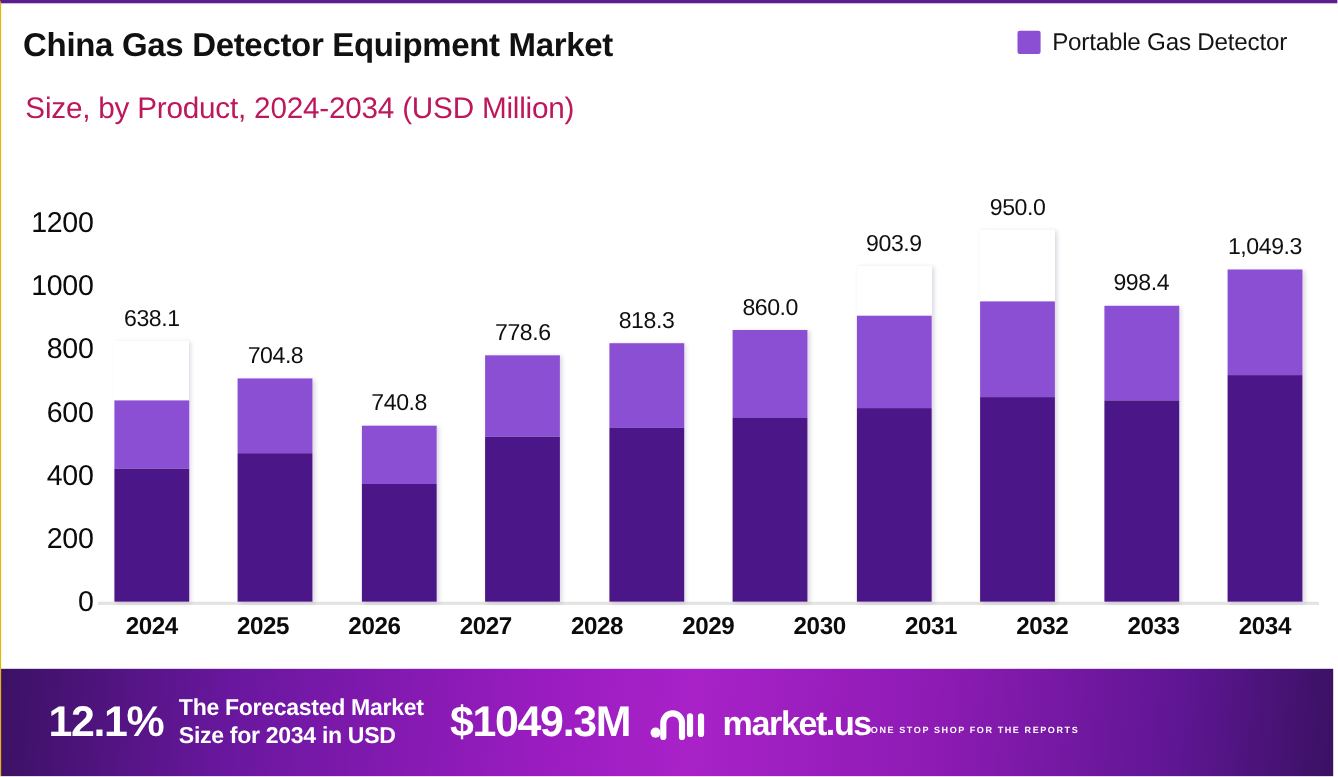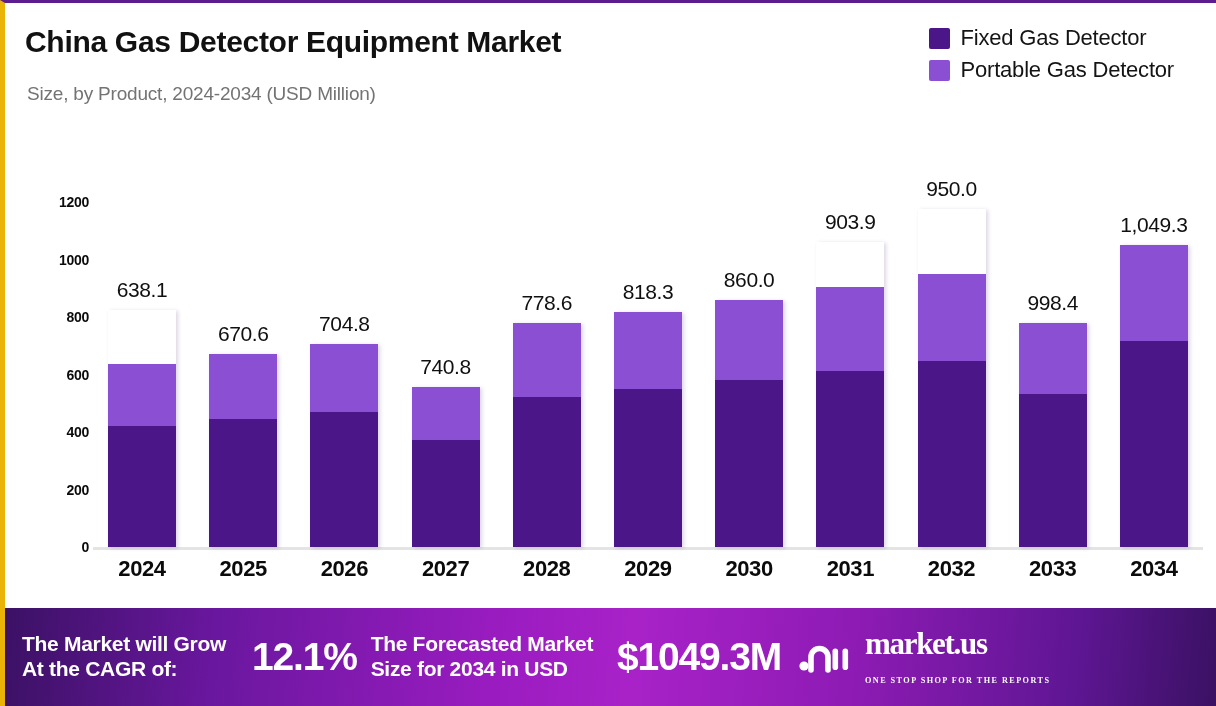"China Gas Detector Equipment Market" #infographic { border-left: 5px solid #eab308 -> 1px solid #eab308 }
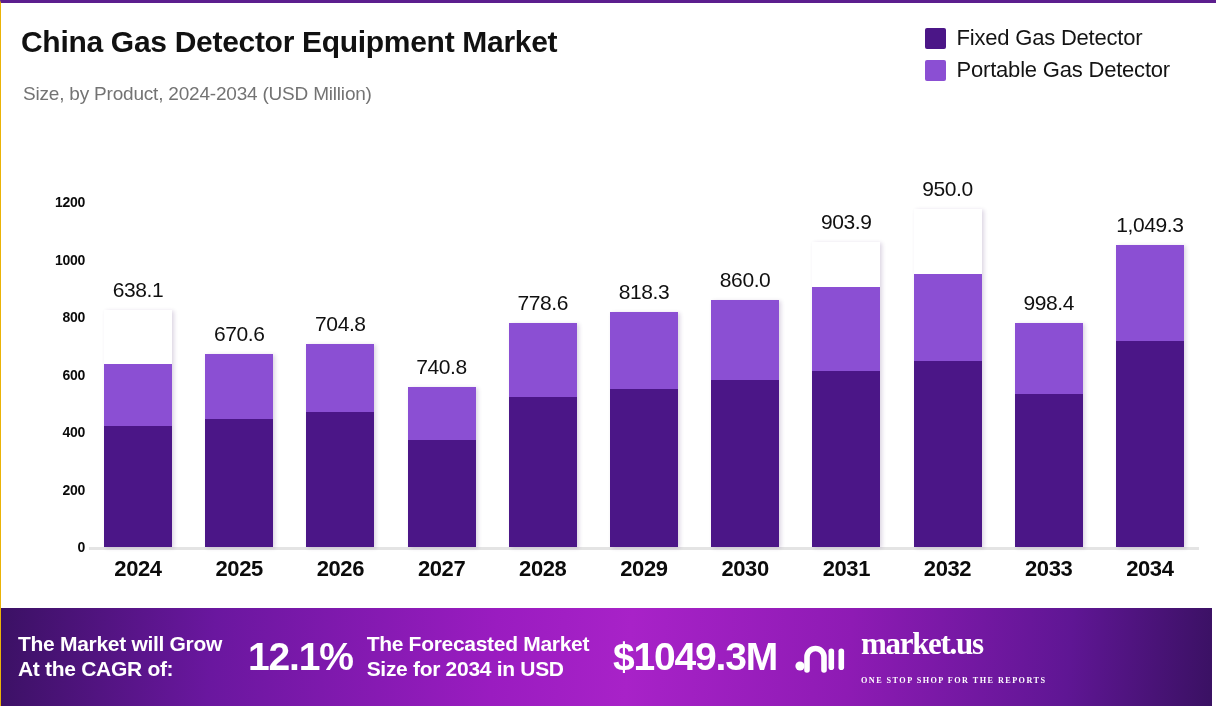"Fixed Gas Detector" div.legend-item { html: <div> <span></span> <span>Fixed Gas Detector</span> </div> -> none }
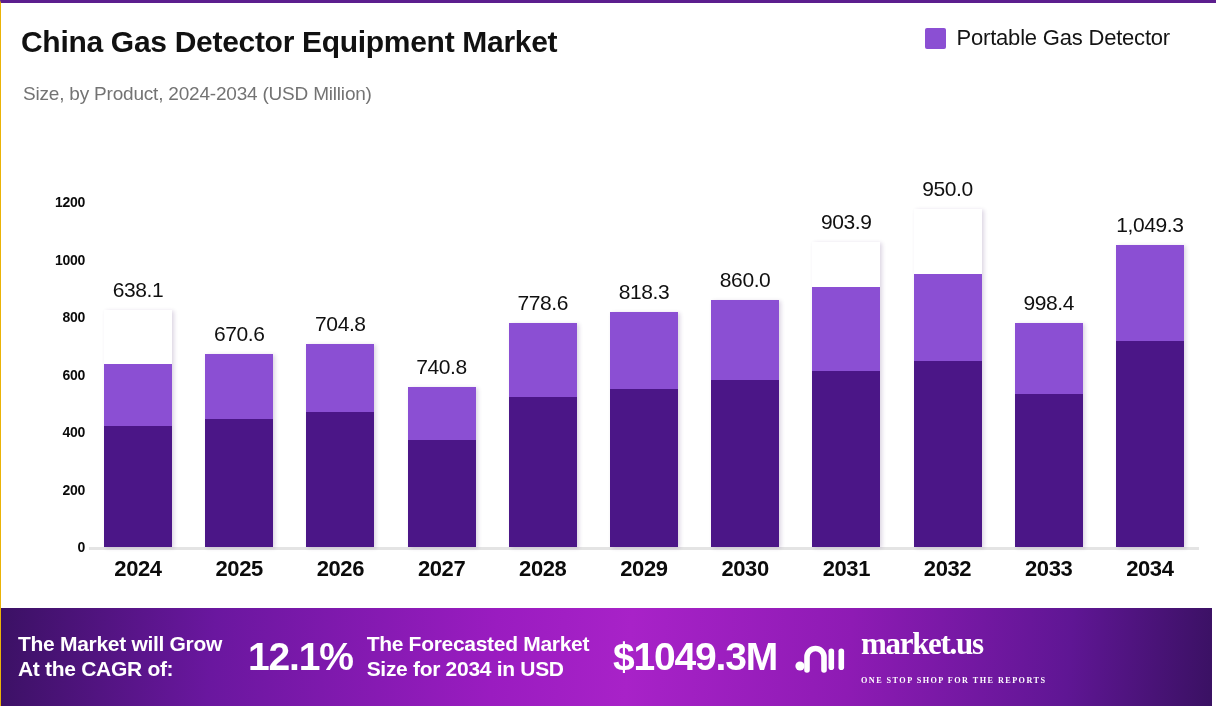"Size, by Product, 2024-2034 (USD" .subtitle { color: #737373 -> #be185d; font-size: 19px -> 27px }
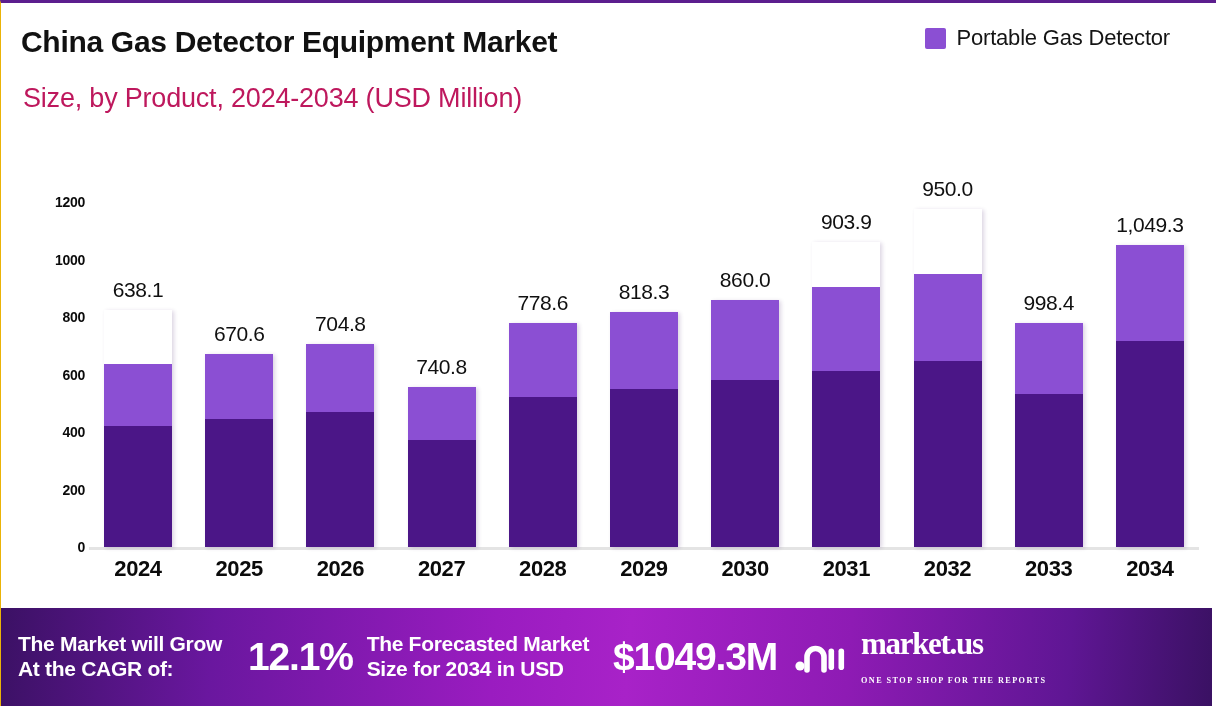"1200" .y-tick { font-size: 14px -> 26px; font-weight: bold -> normal }
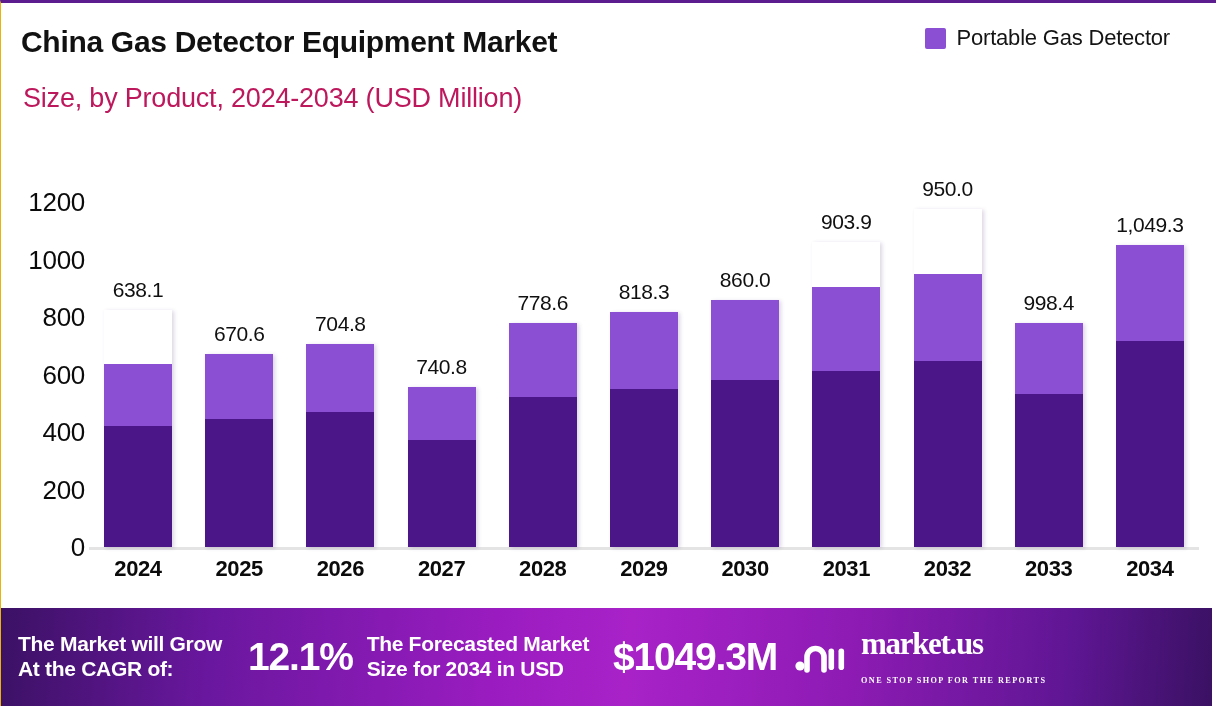"998.4" div.bar-stack { height: 224px -> 269px }
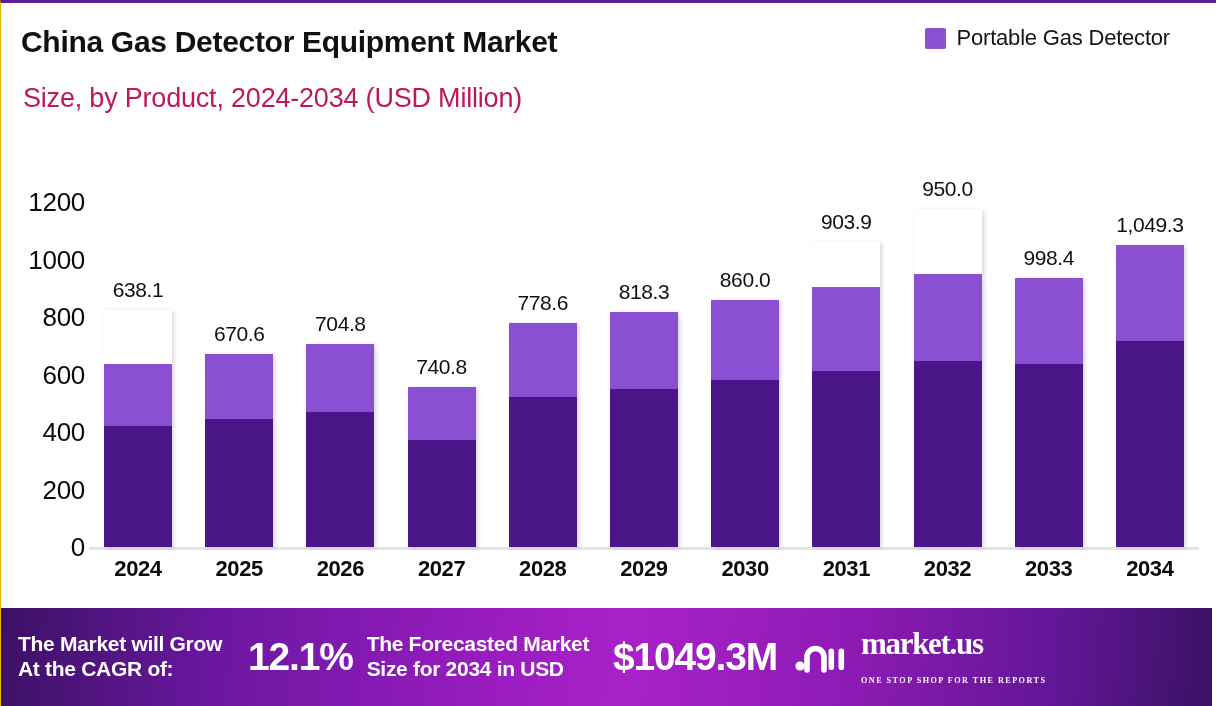"670.6" div.bar-group { html: <div> <div> <div>670.6</div> <div></div> <div></div> </div> </div> -> none }
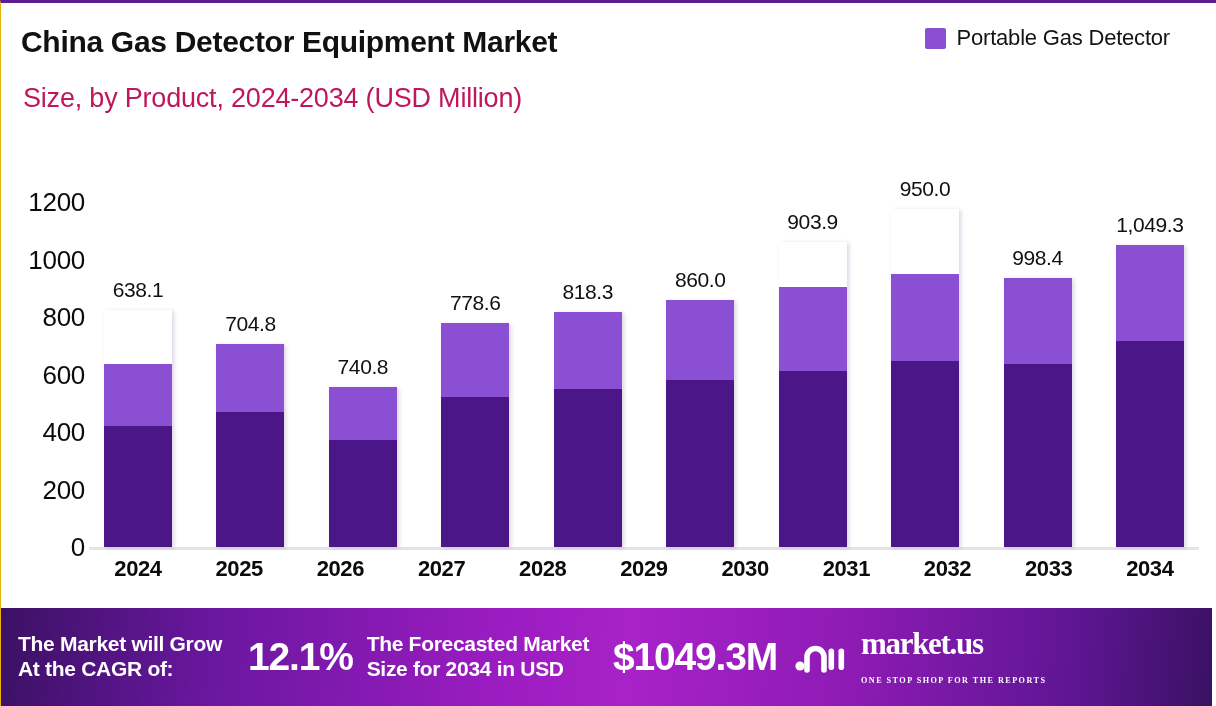"The Market will Grow" div.banner-text { html: <div>The Market will Grow At the CAGR of:</div> -> none }
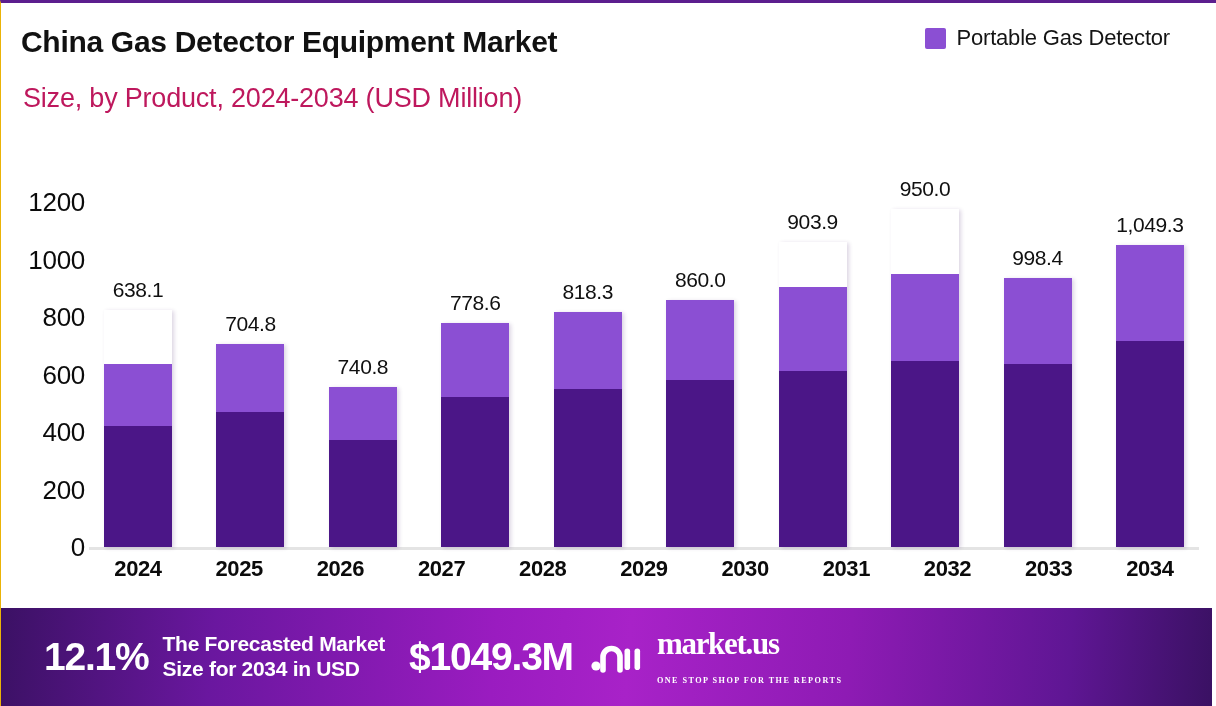"market.us" .logo-words { flex-direction: column -> row; font-family: Liberation Serif, serif -> none }
